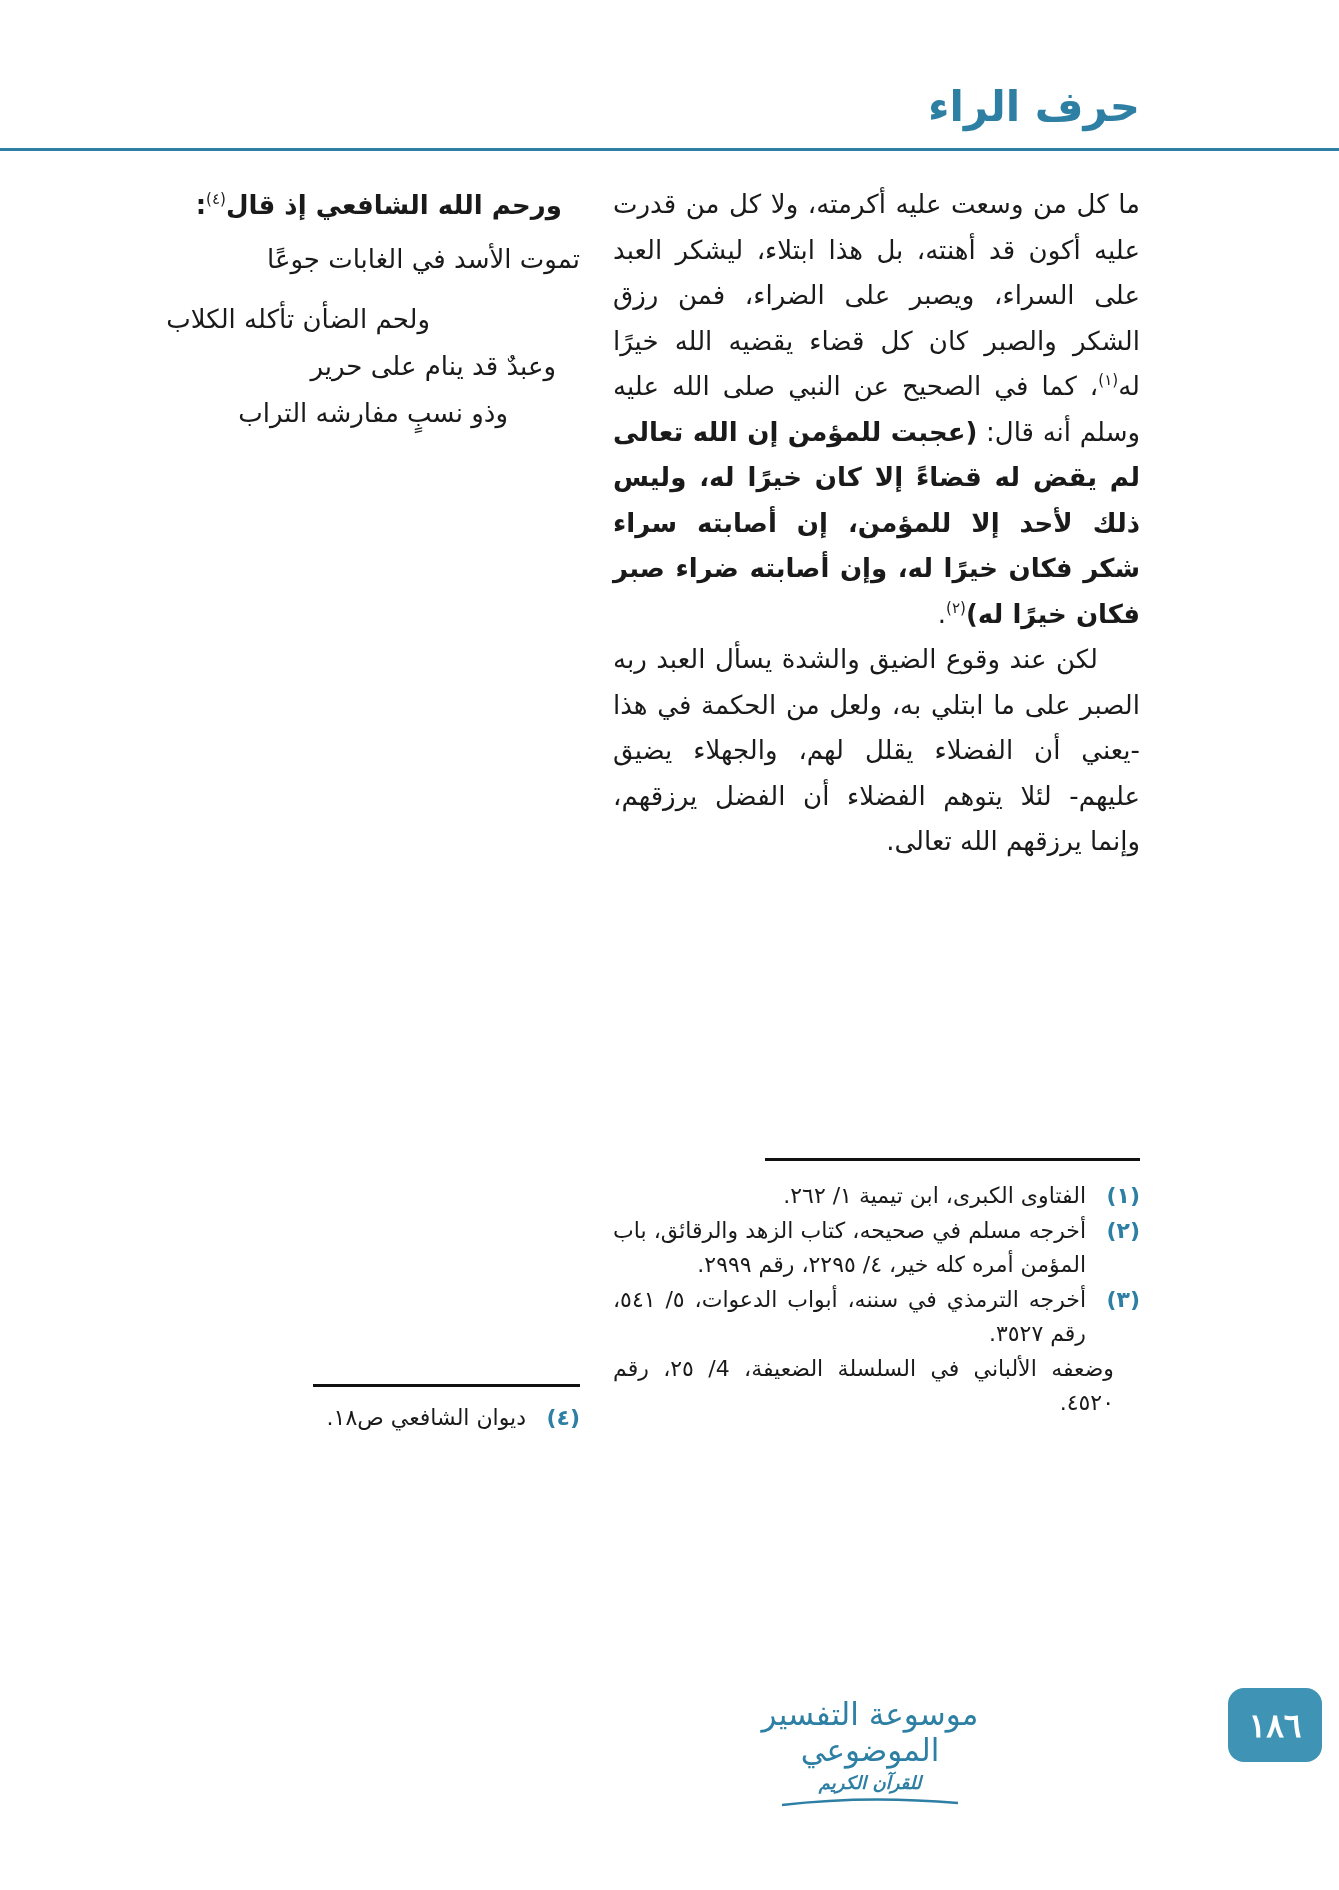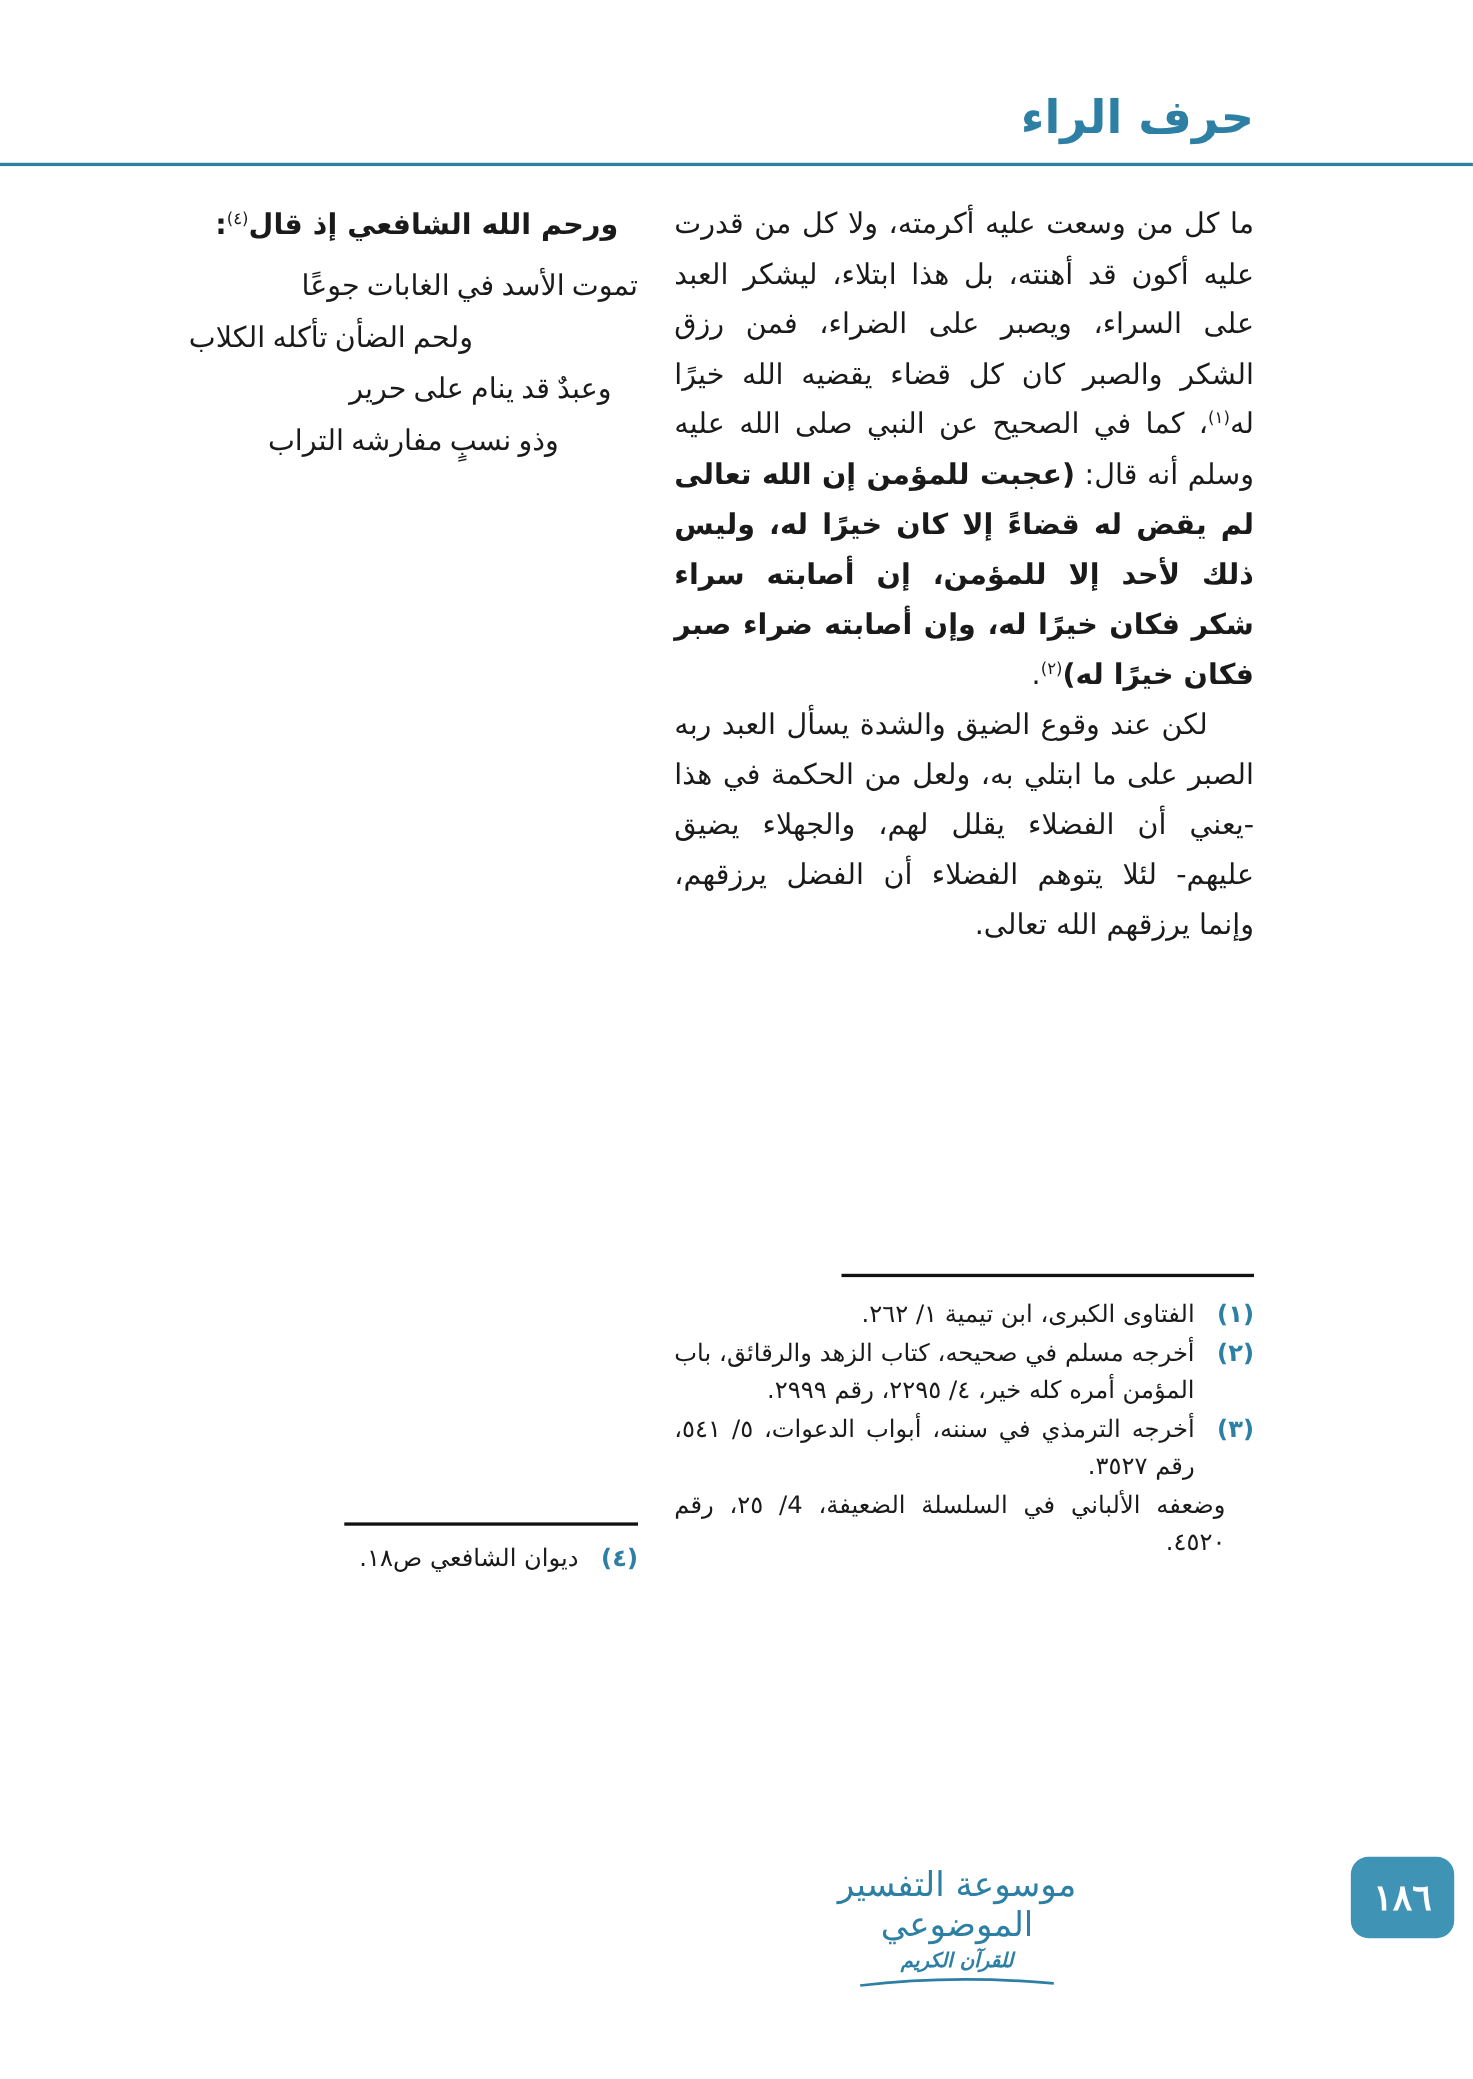"تموت الأسد في الغابات جوعًا" .verse { font-family: Liberation Serif, serif -> none }
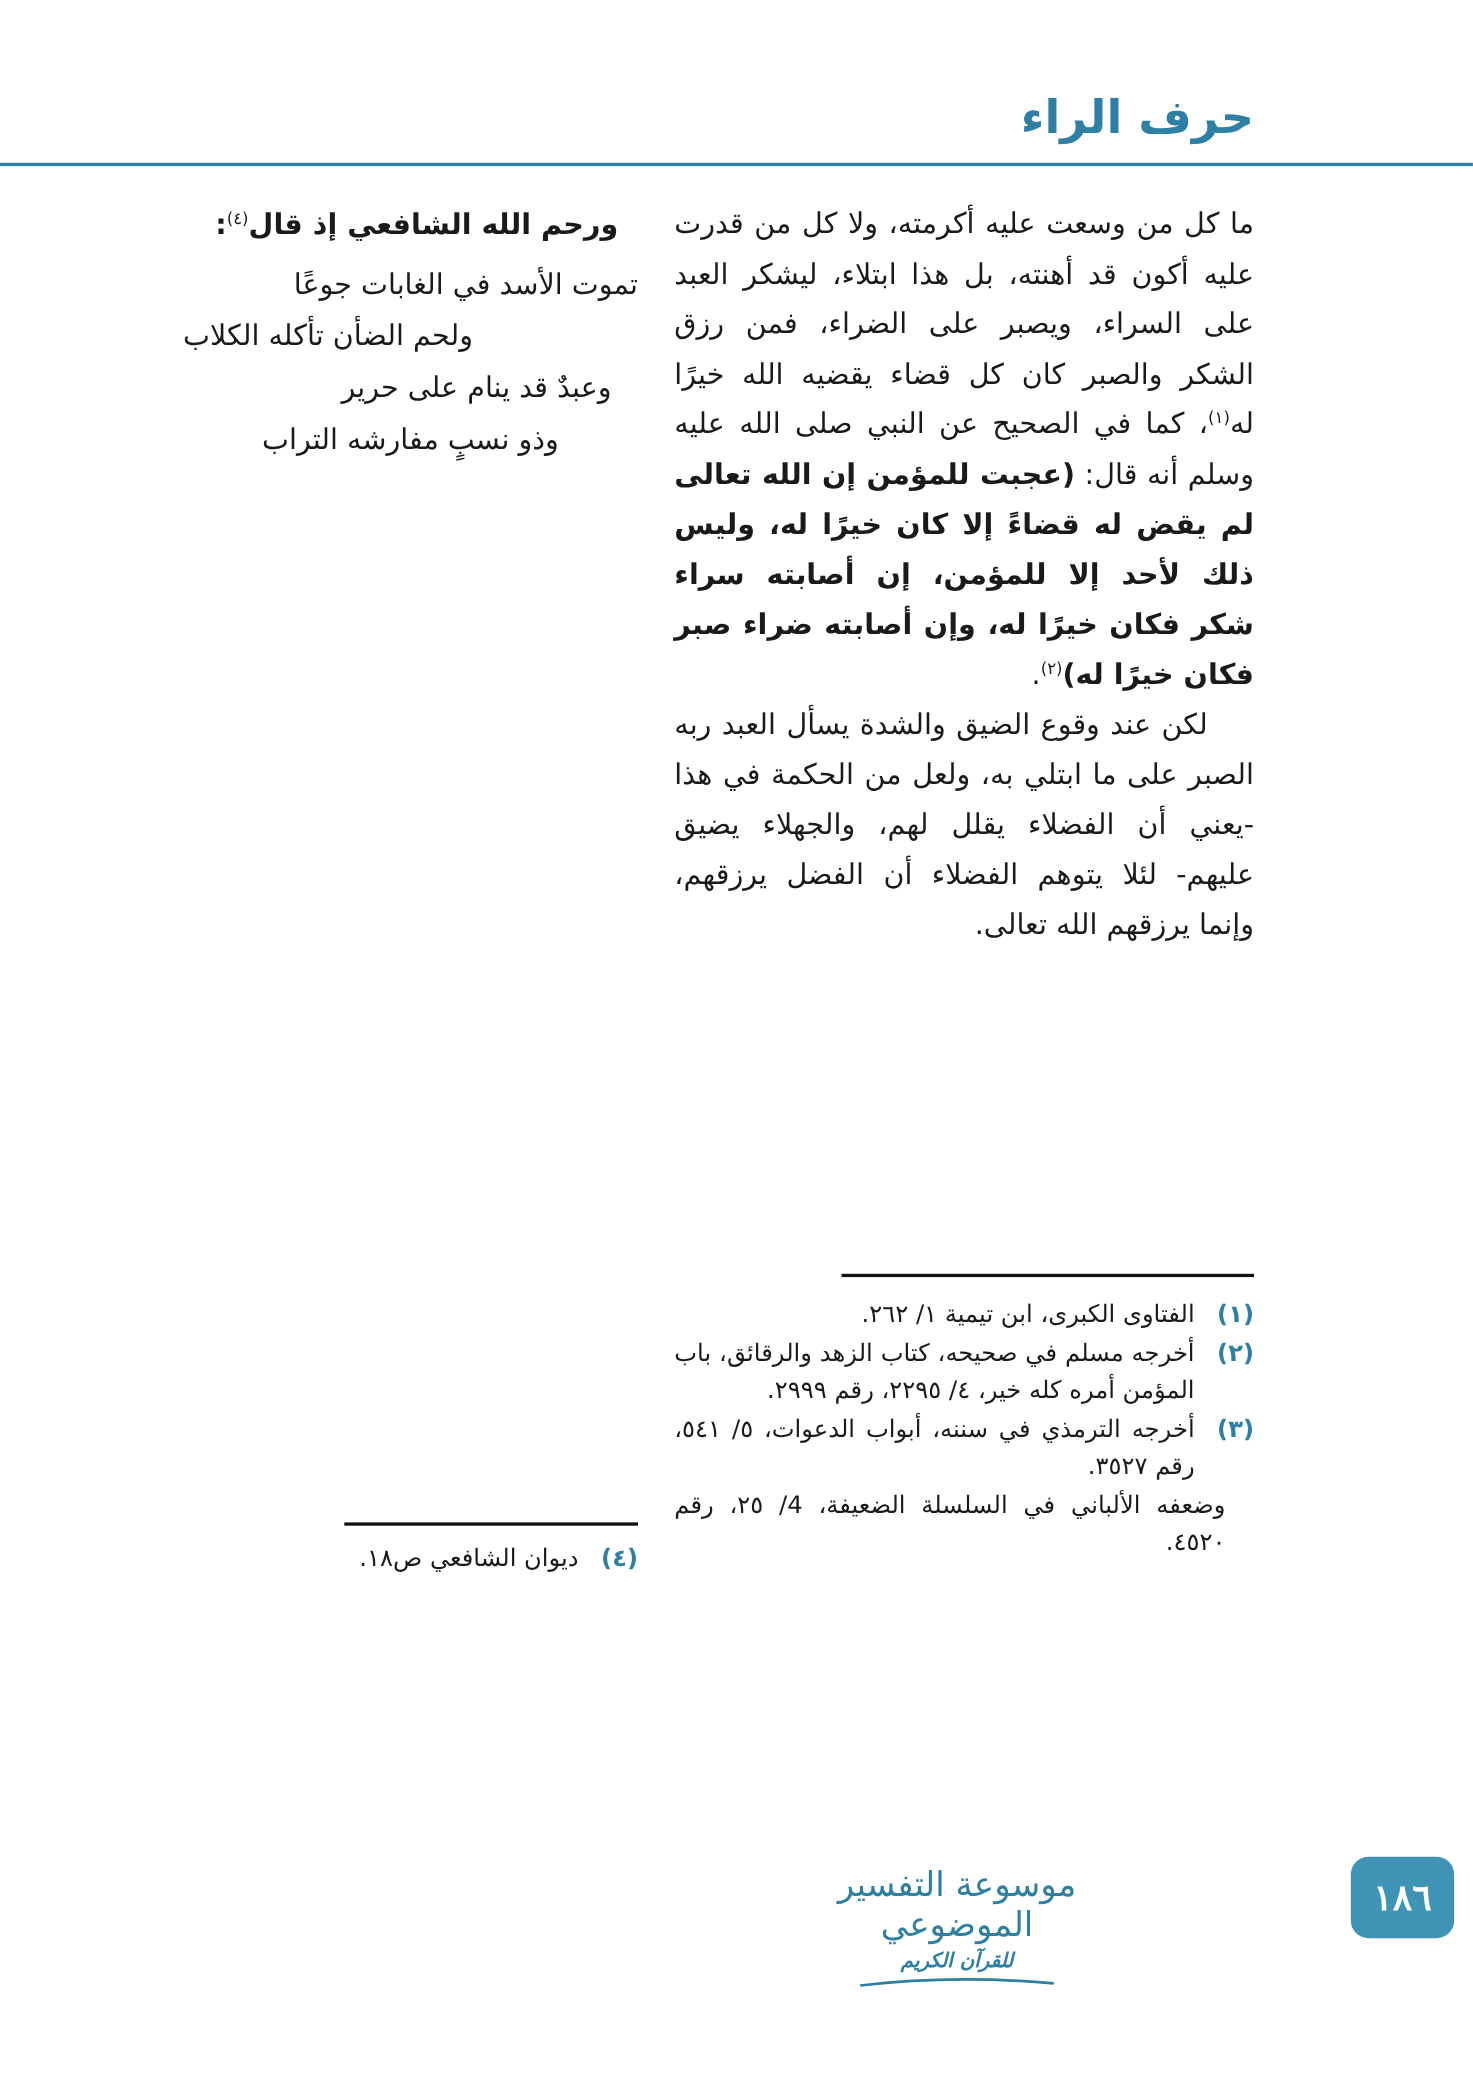"ولحم الضأن تأكله الكلاب" div.verse { margin-top: none -> 13px }
